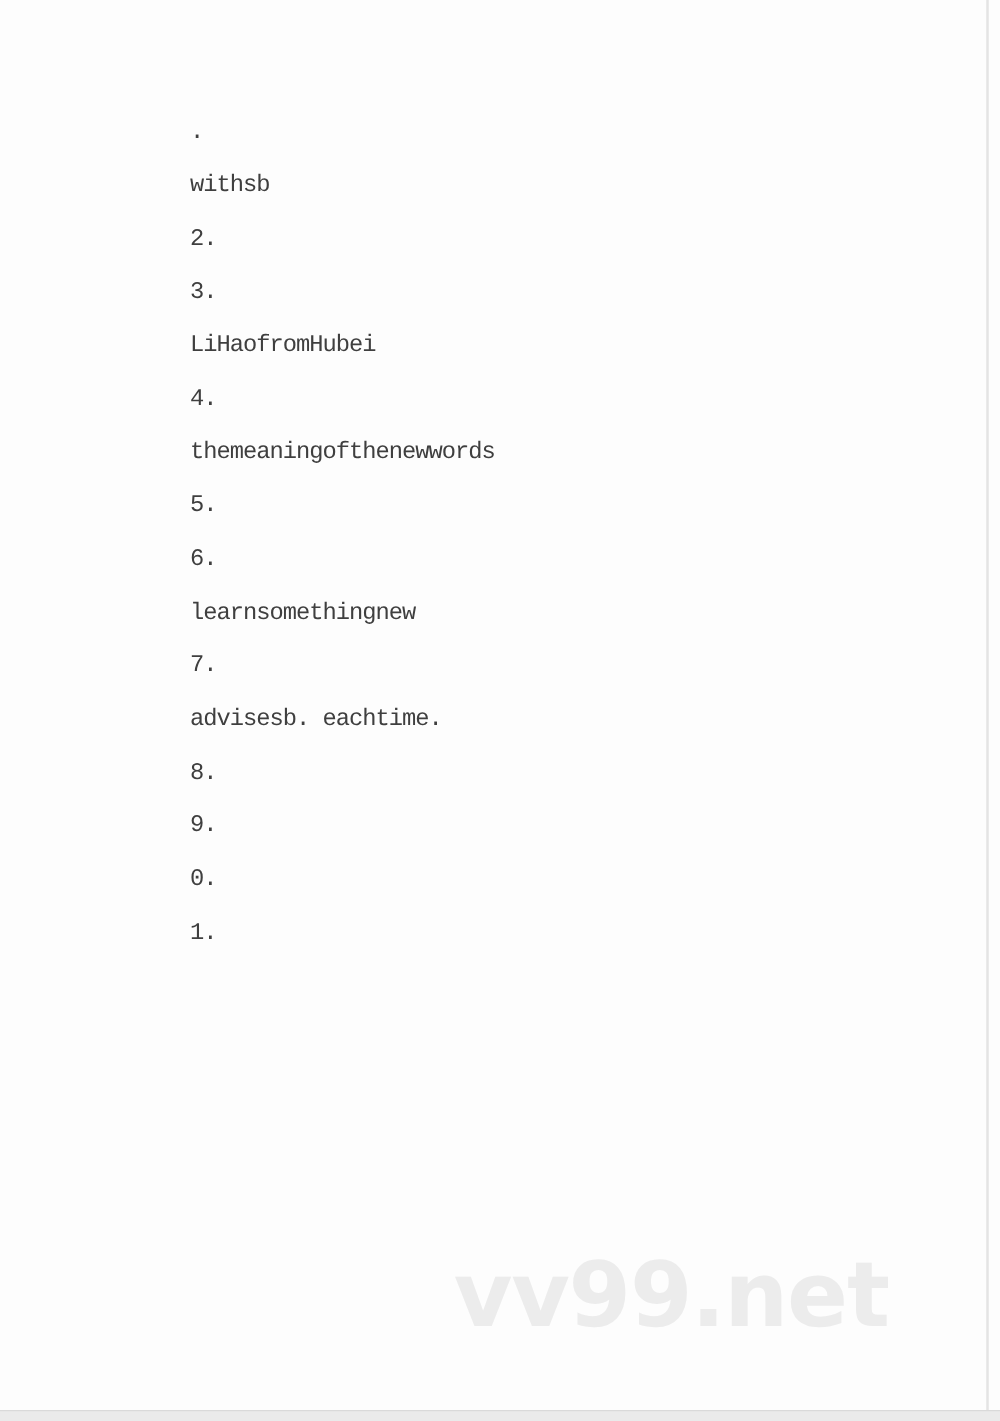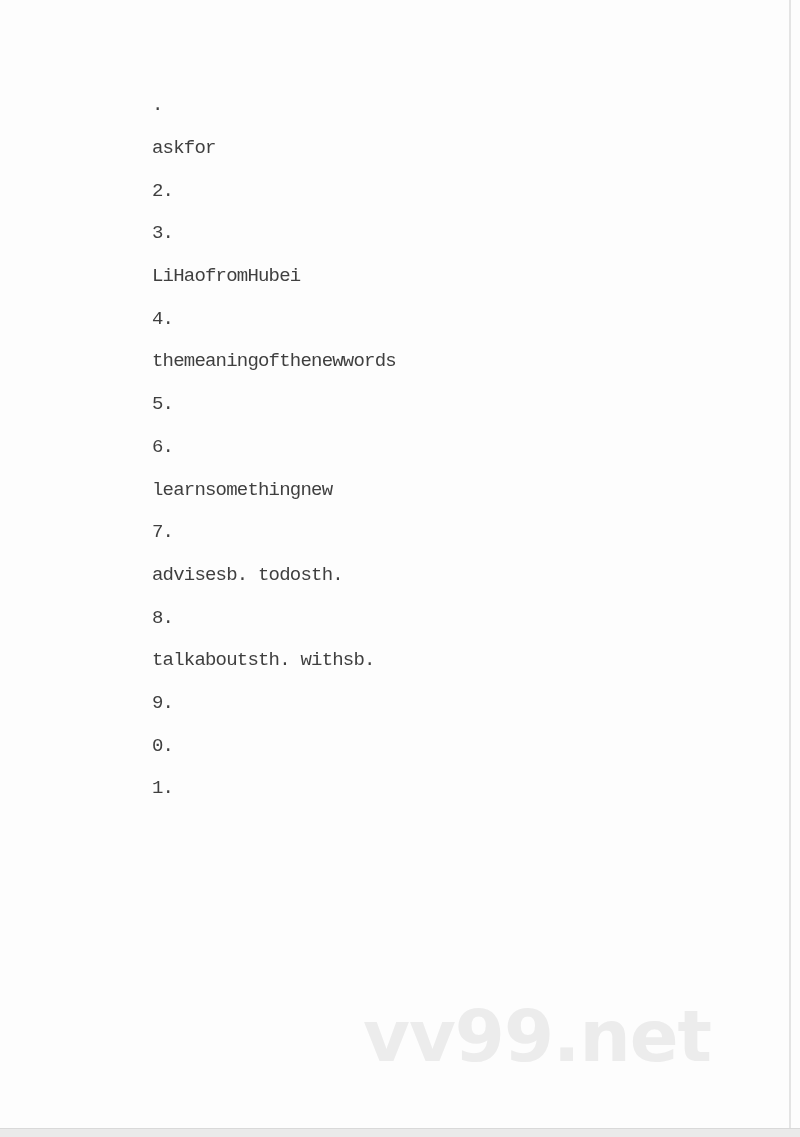"askfor" div.text-line { text: askfor -> withsb }
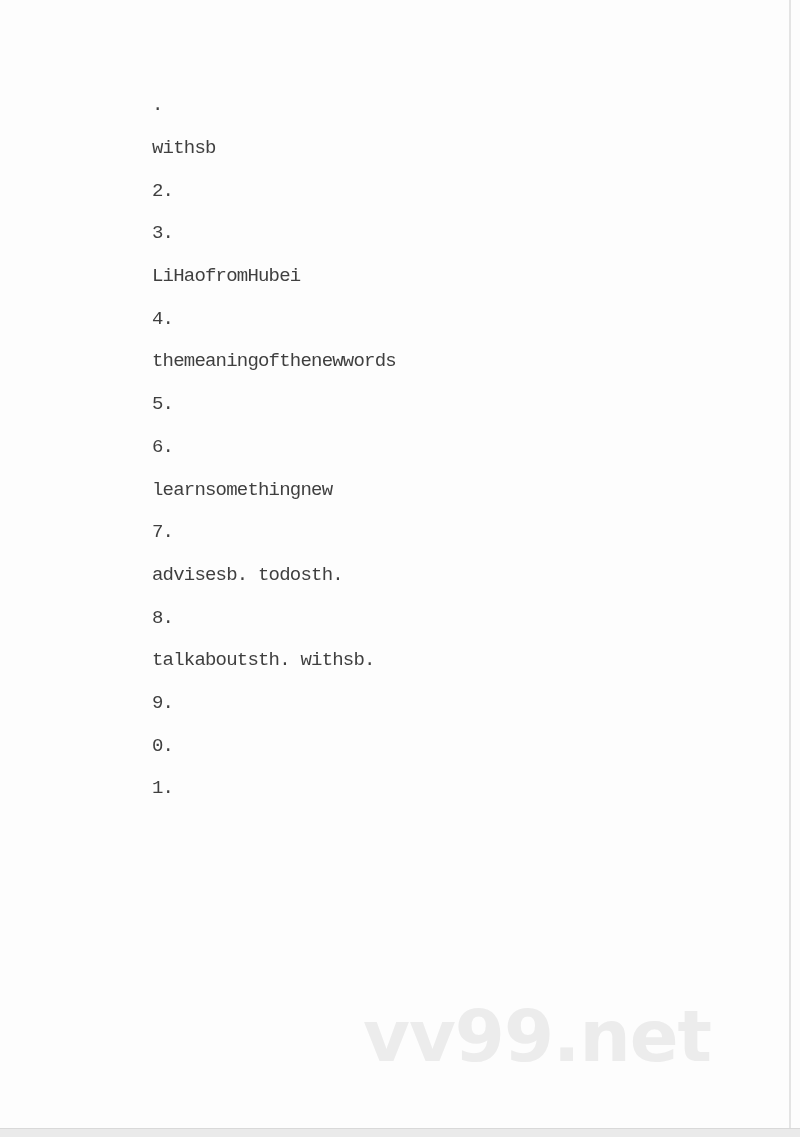"advisesb. todosth." div.text-line { text: todosth -> eachtime }
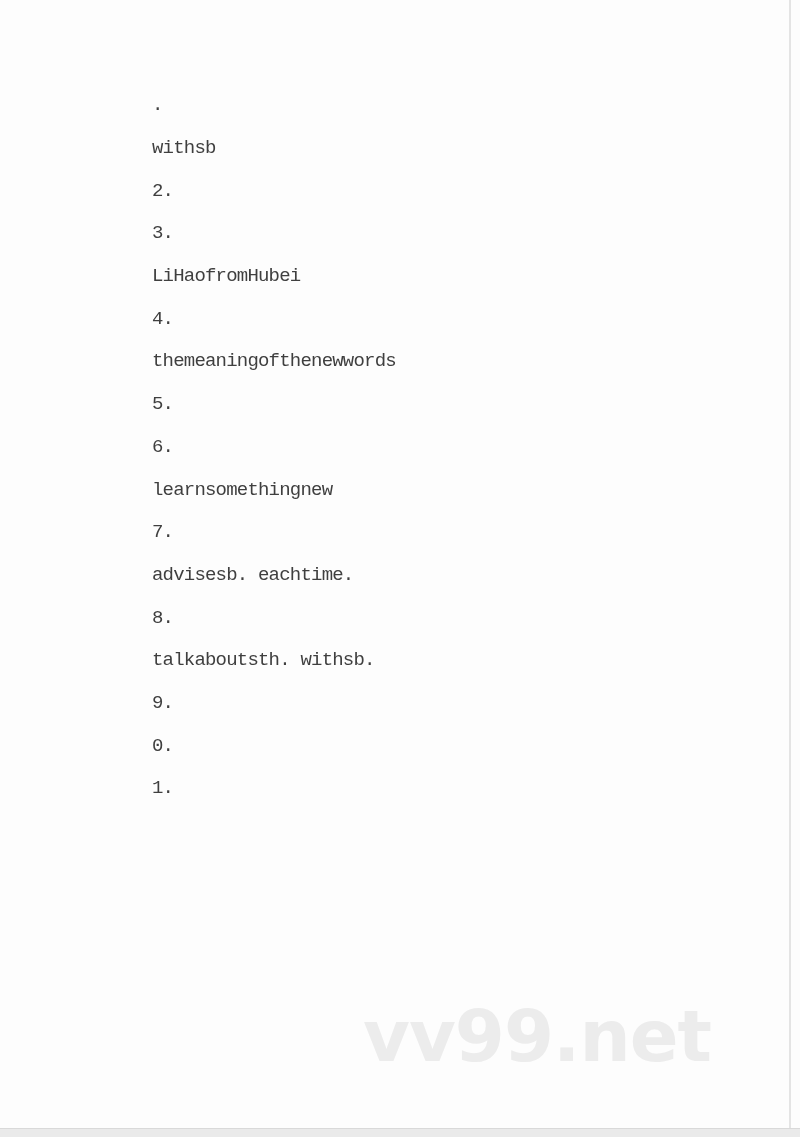"talkaboutsth. withsb." div.text-line { html: <div>talkaboutsth. withsb.</div> -> none }
